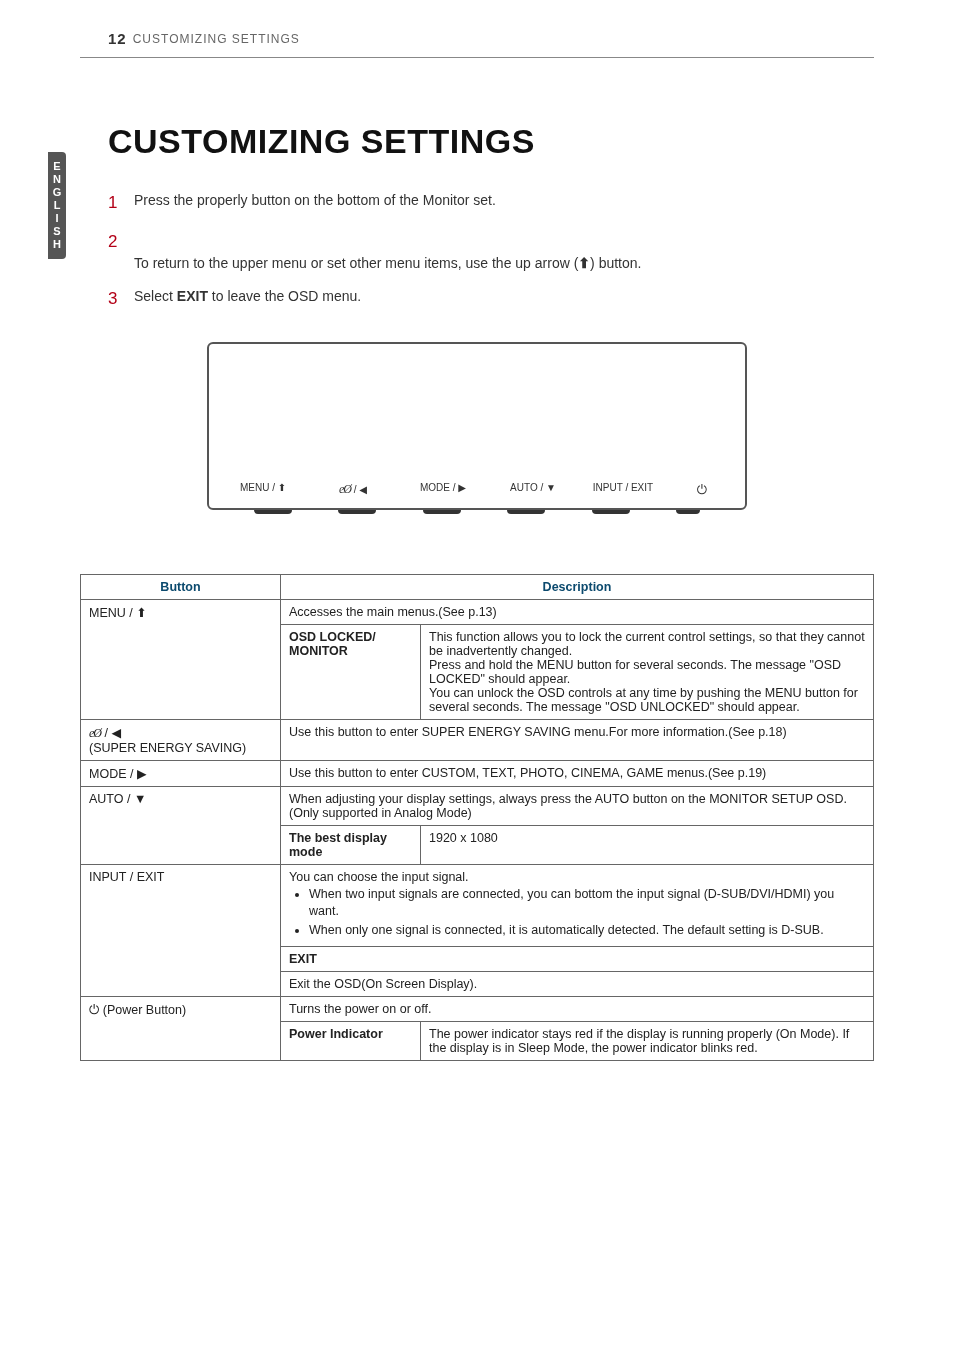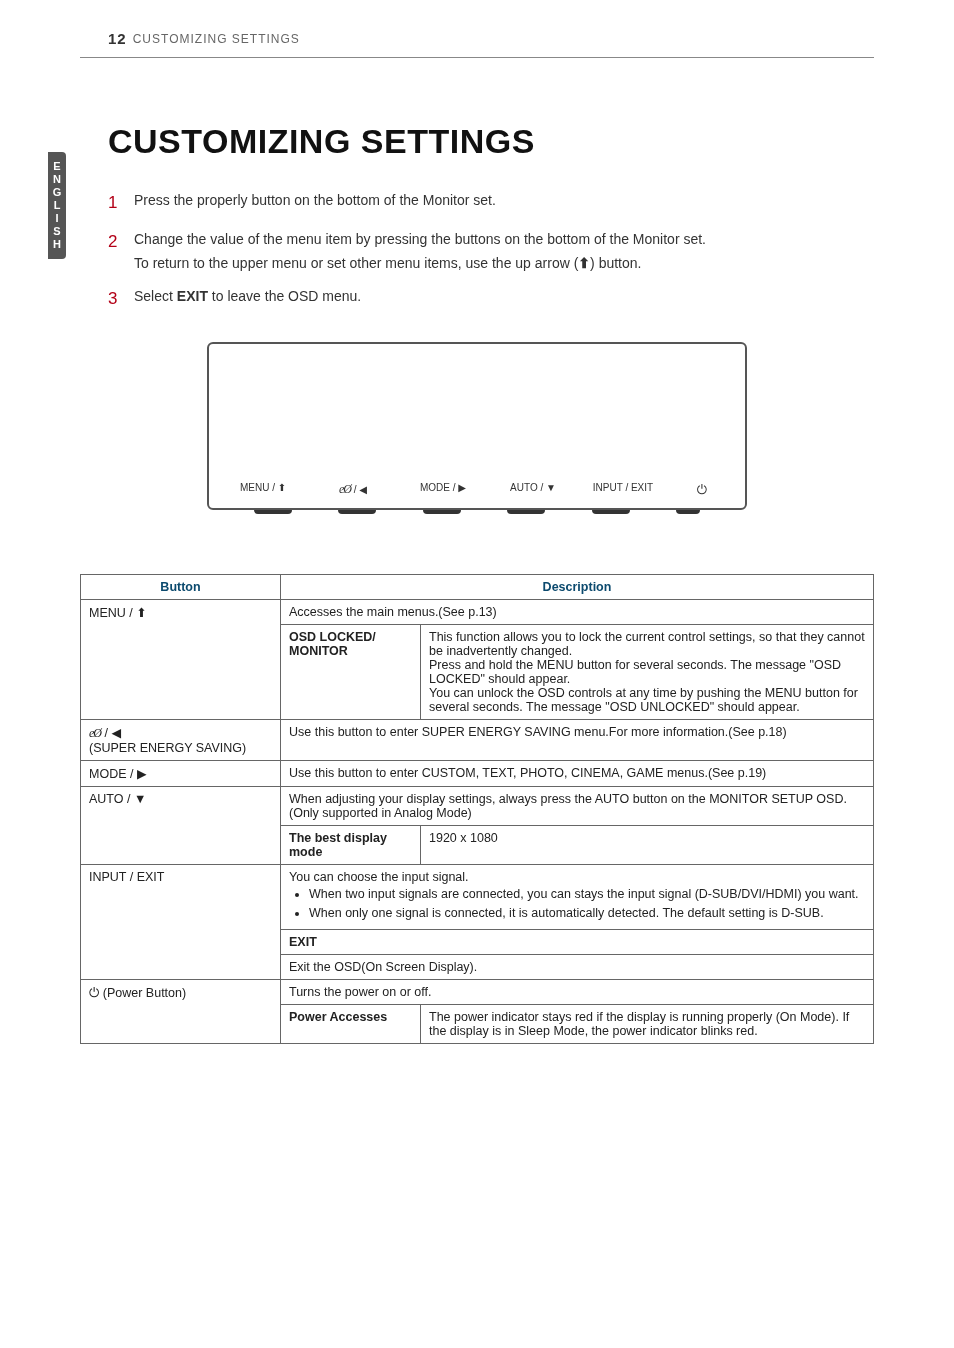"Change the value of the" span { html: <span>Change the value of the menu item by pressing the buttons on the bottom of the Monitor set.</span> -> none }
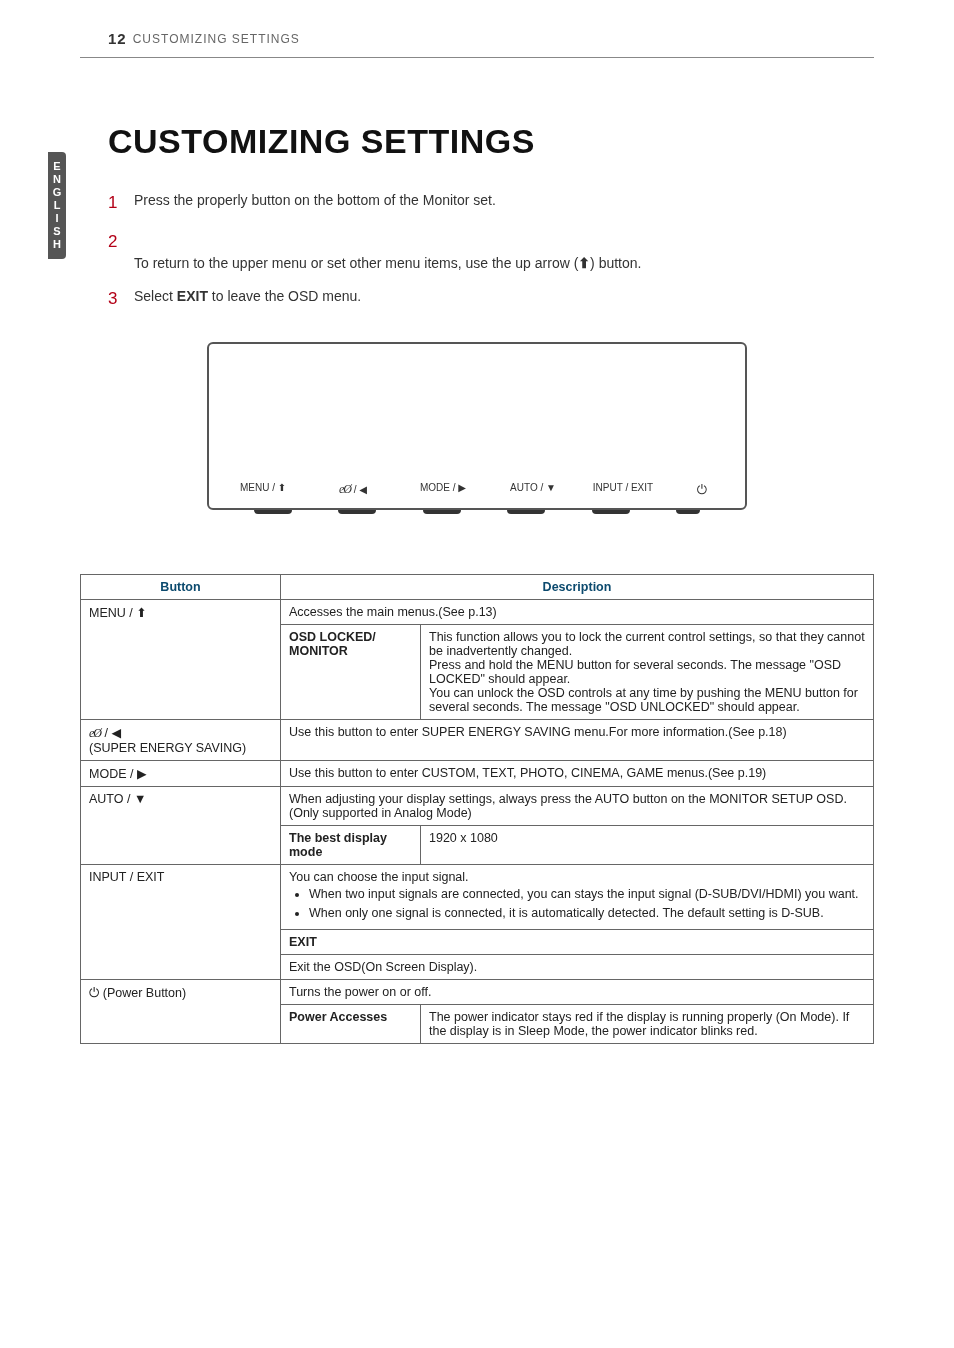"When two input signals are" li { text: stays -> bottom }
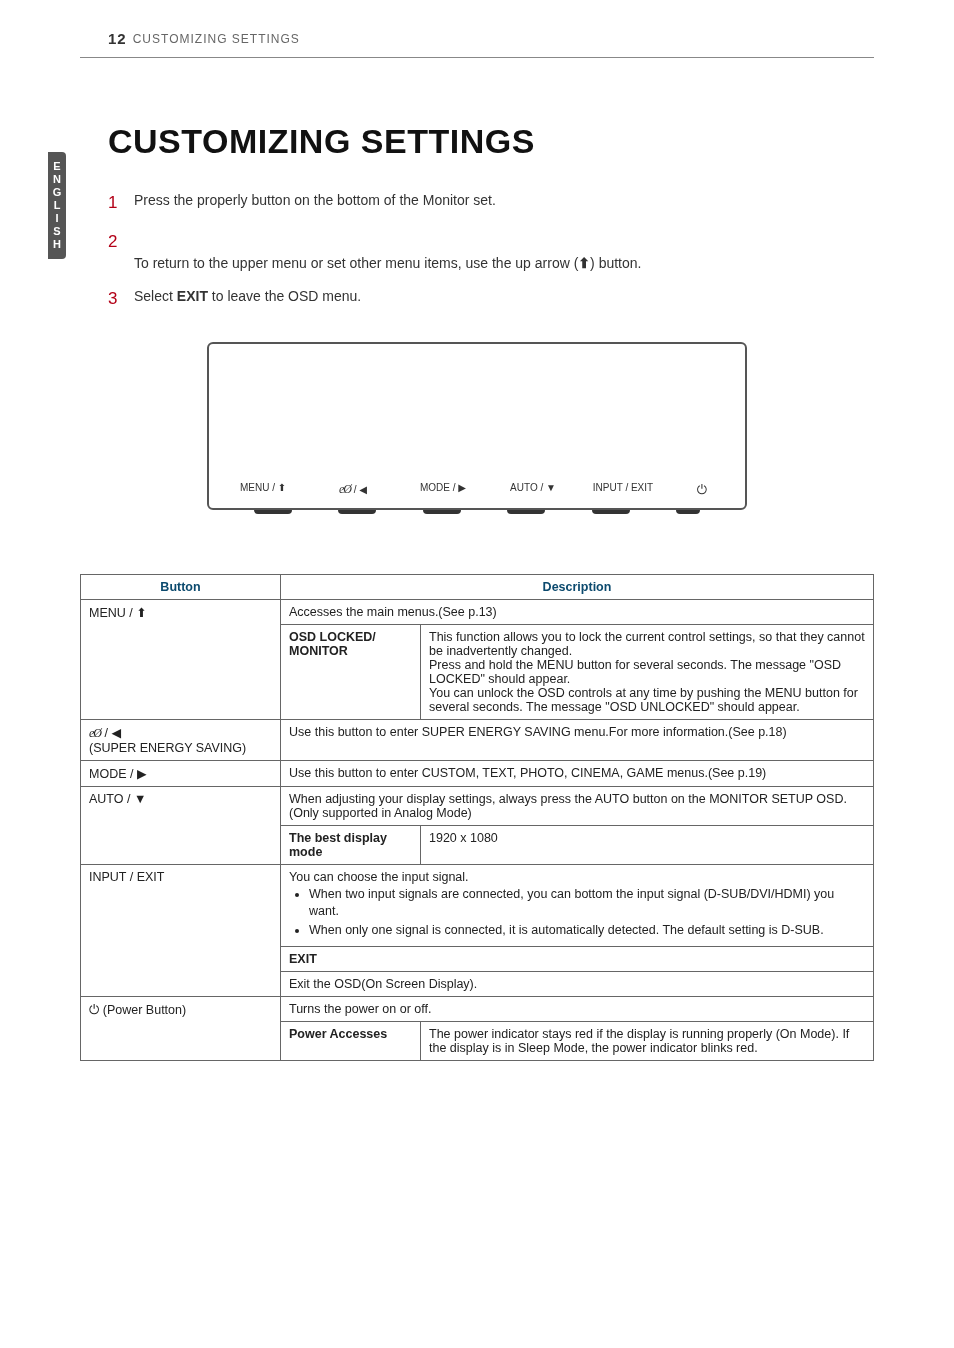"Power Accesses" td.sub-b { text: Accesses -> Indicator }
